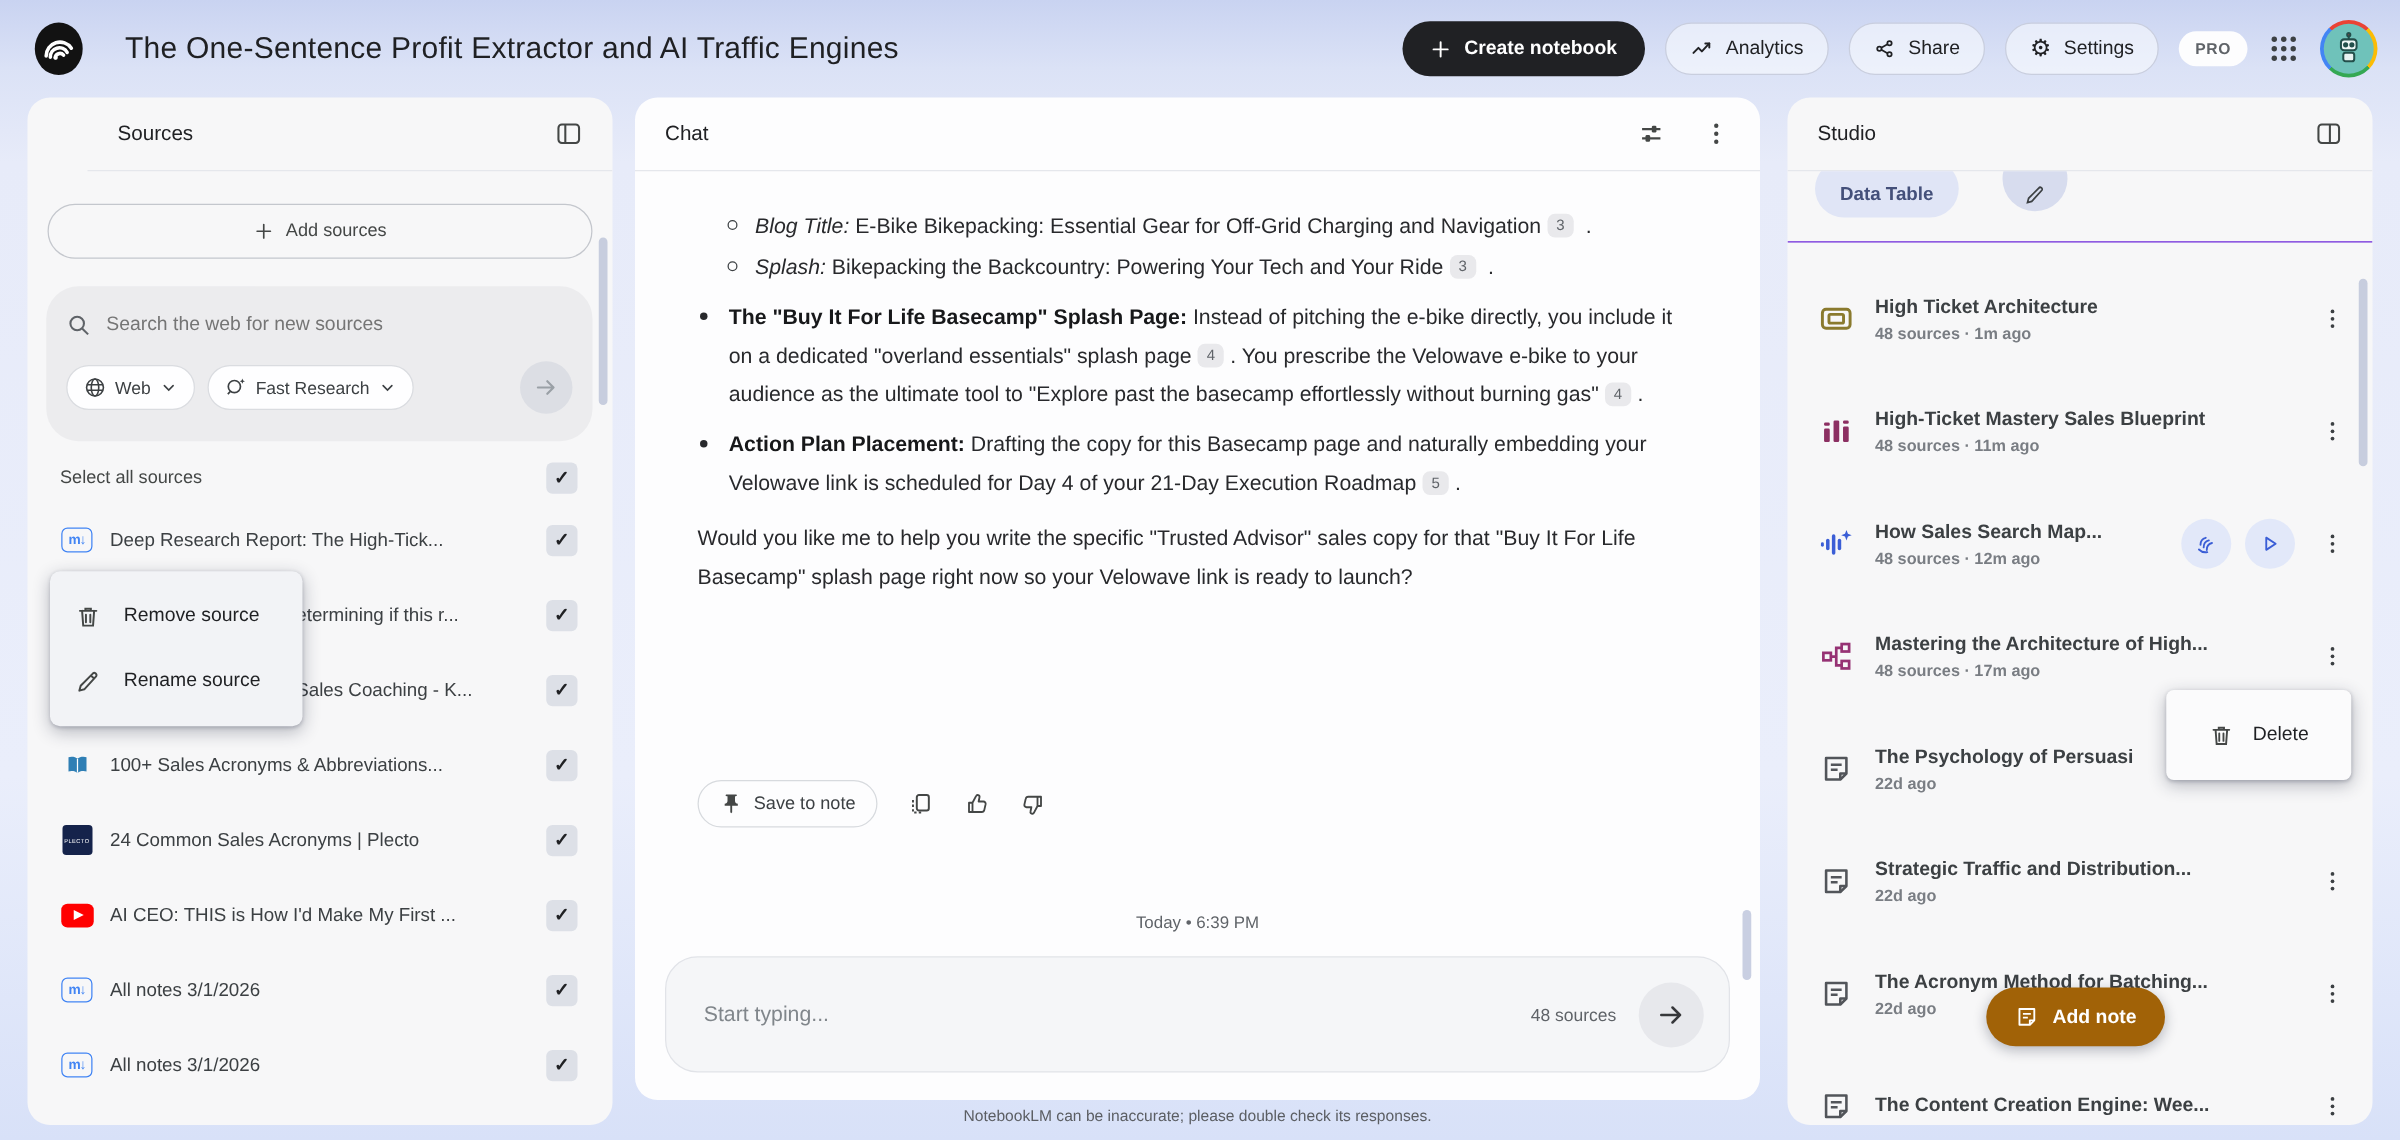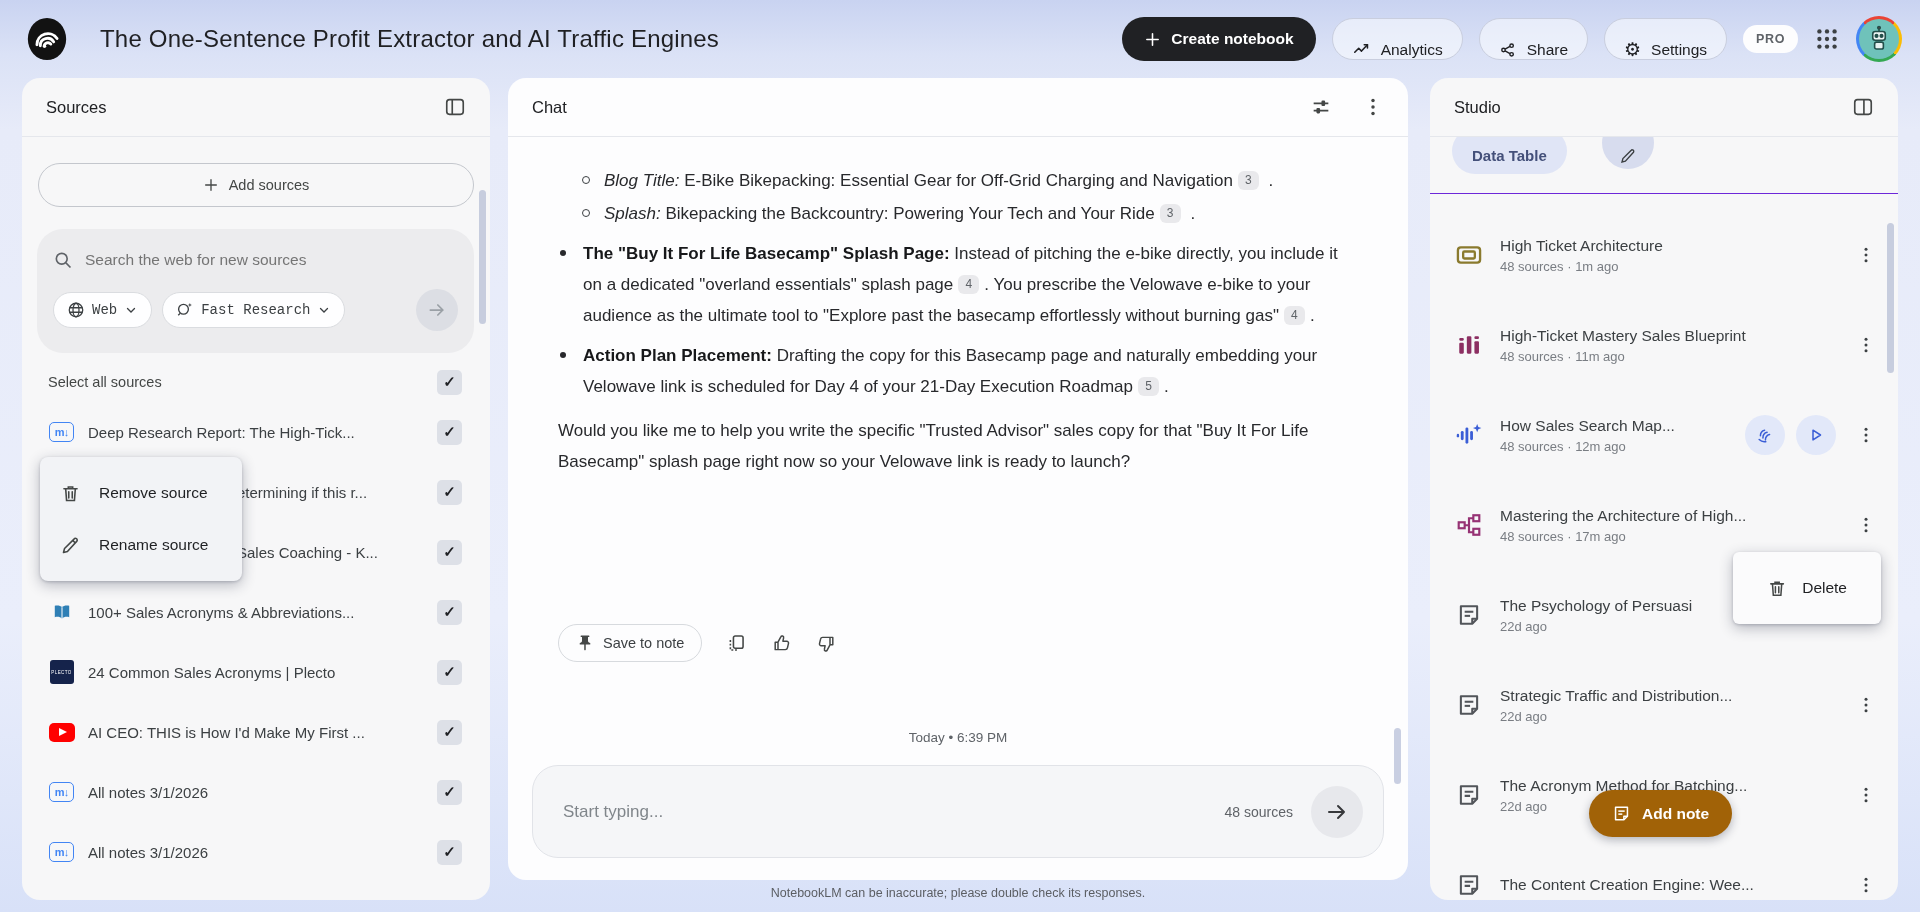"Analytics" .pill-light { align-items: flex-end -> center }
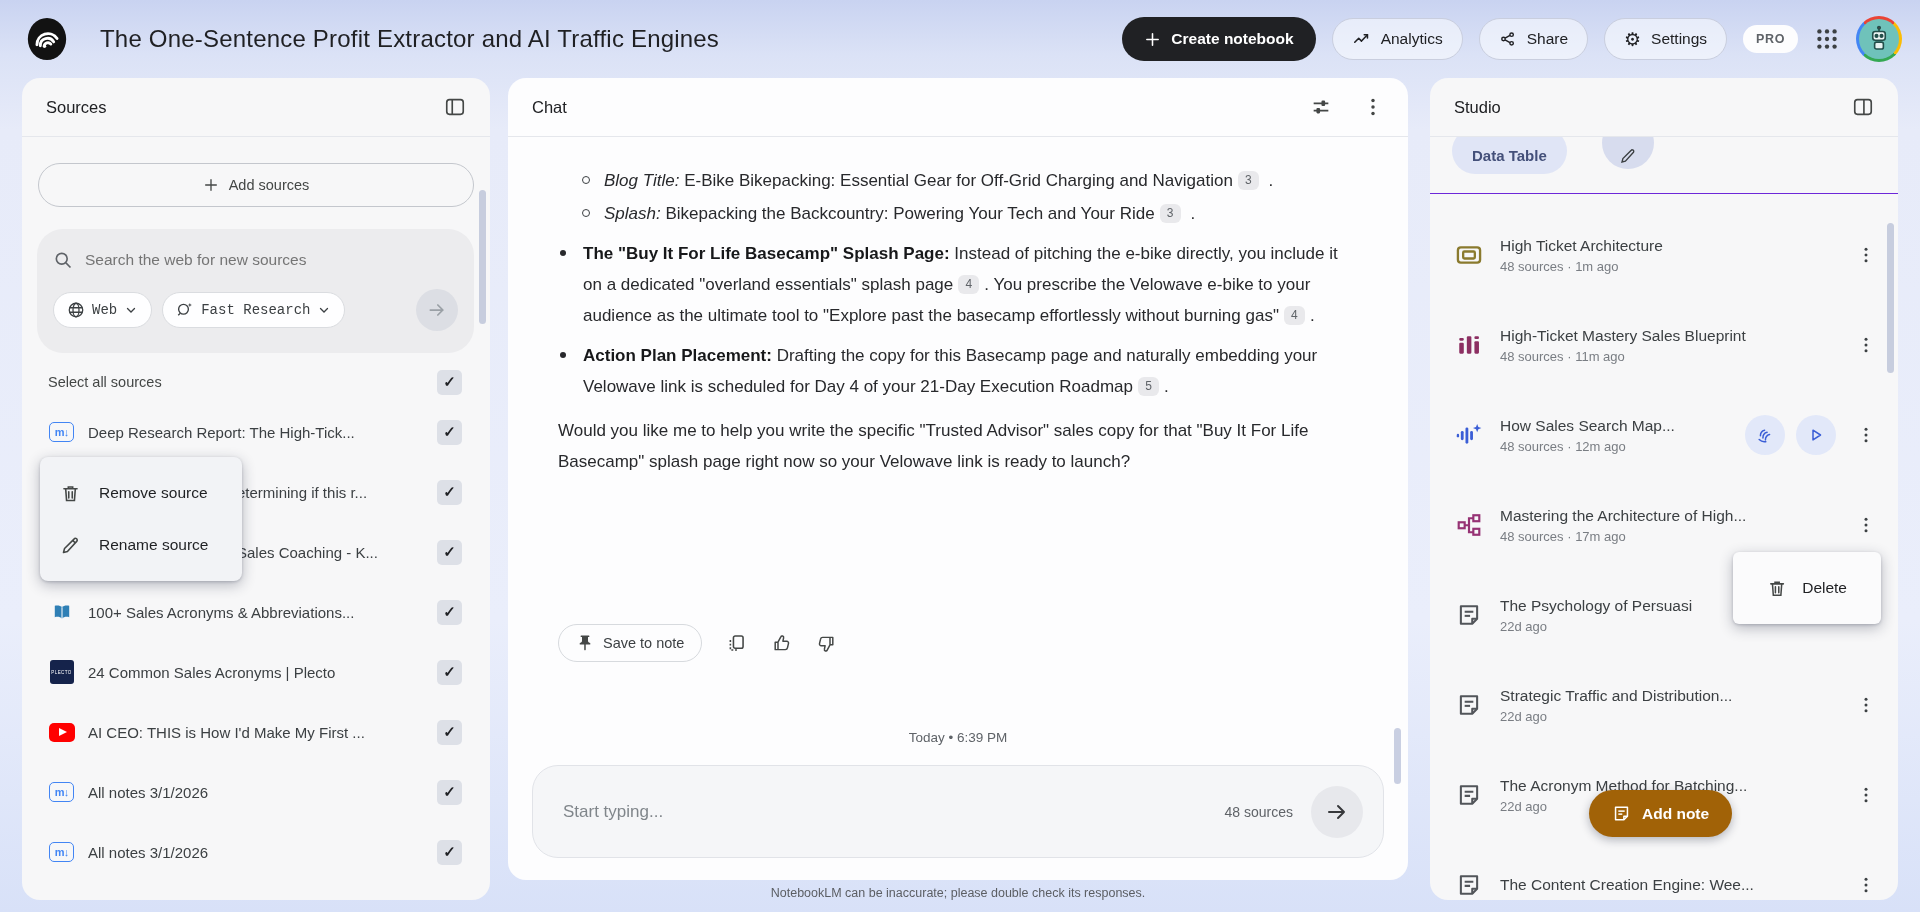"Sources" #sources-panel { padding-left: none -> 48px }
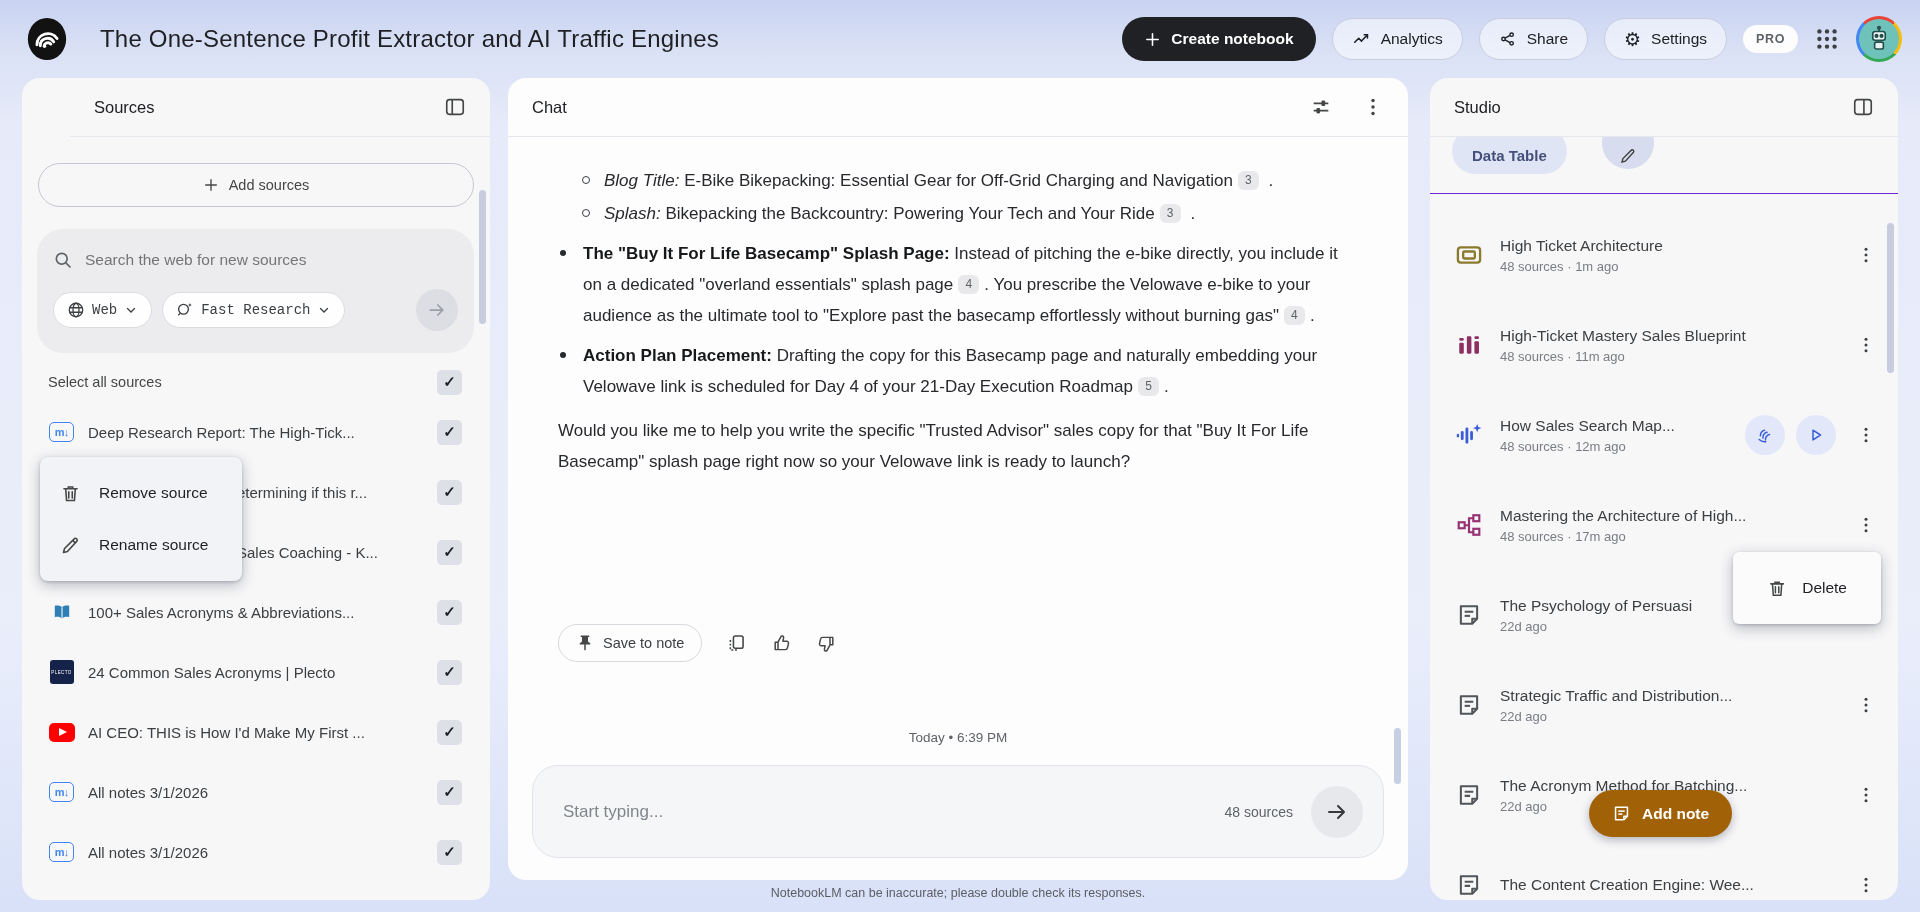"High Ticket Architecture" .st-text { font-weight: none -> bold }
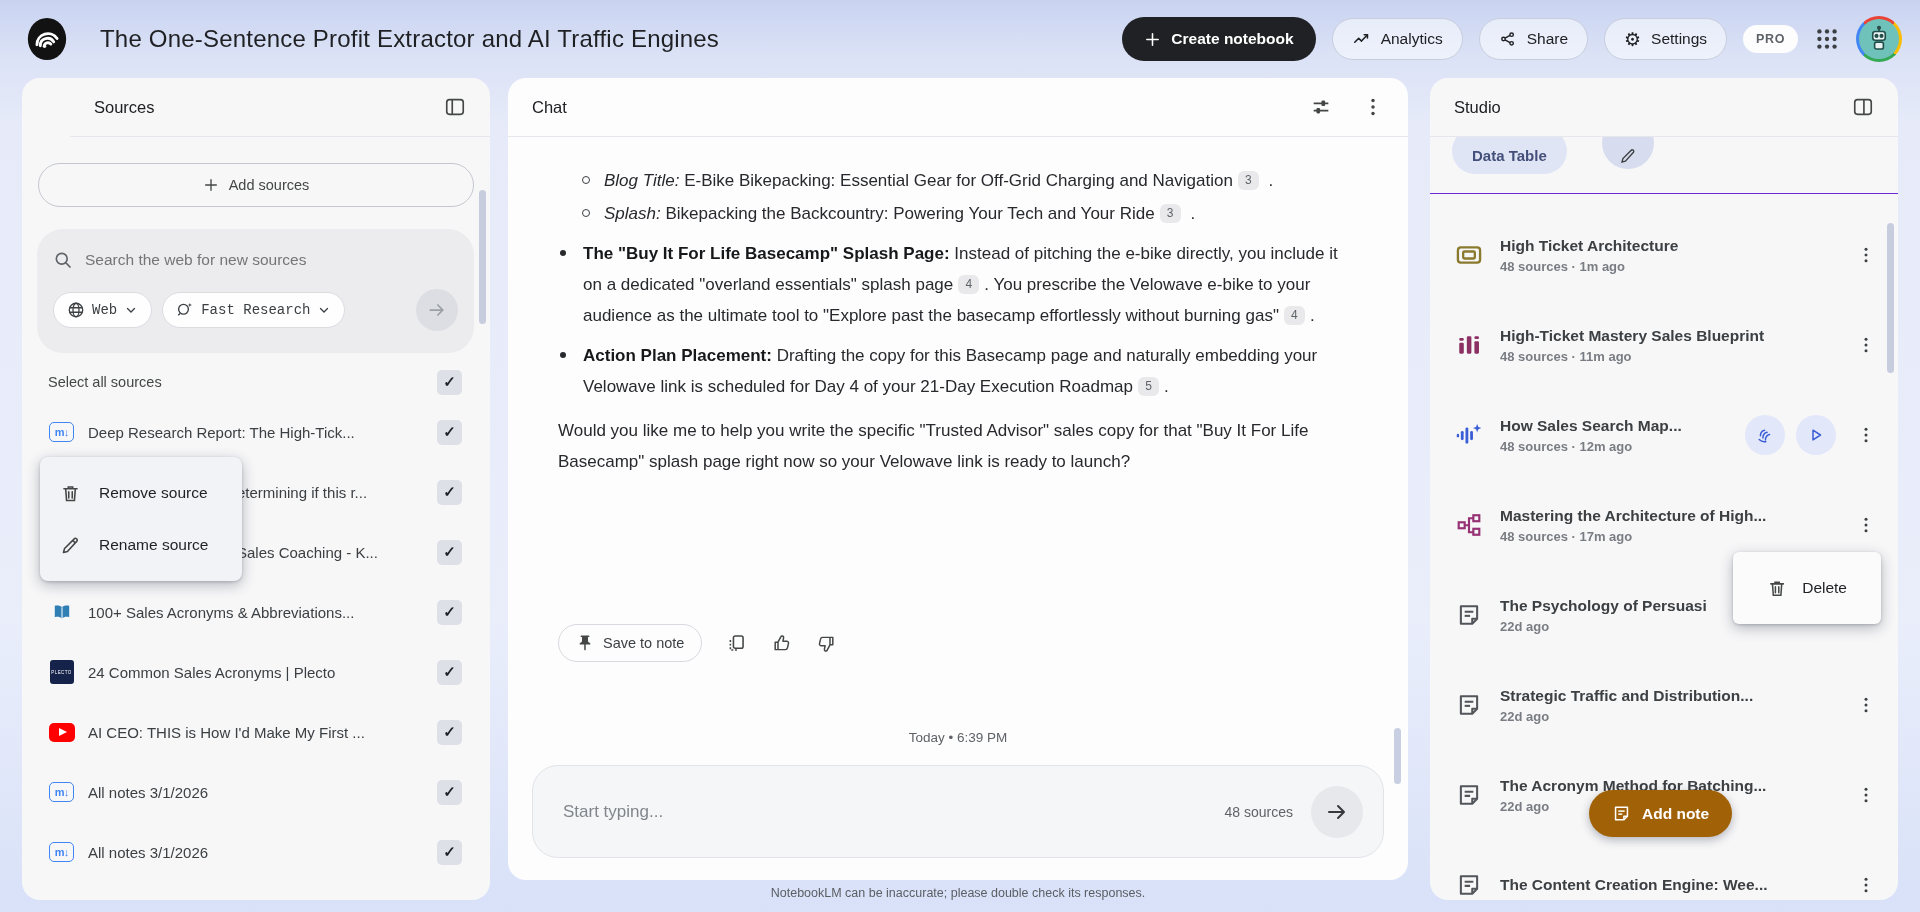"Web" .filter-row { font-family: Liberation Mono, monospace -> none }
